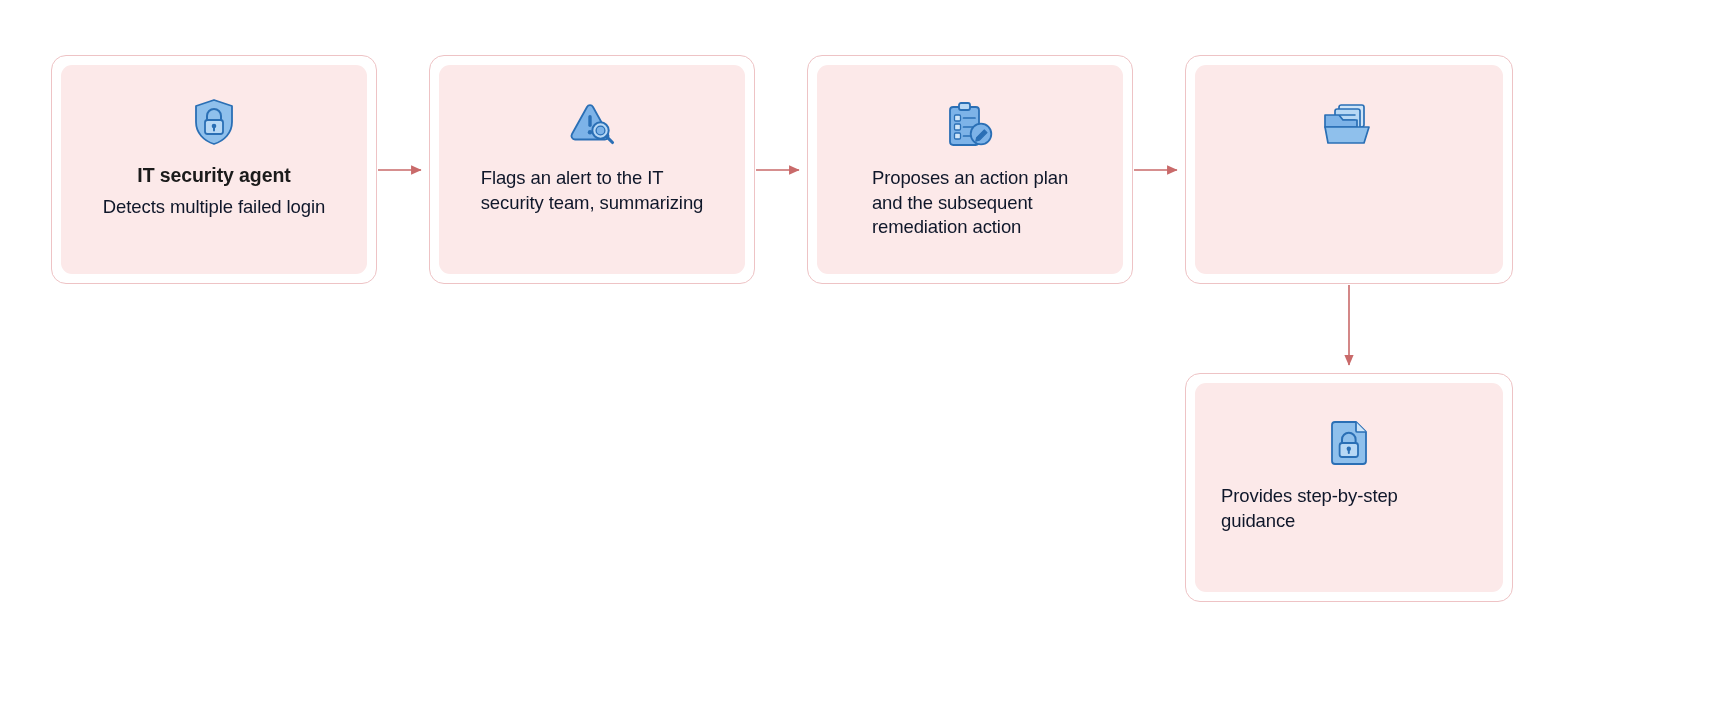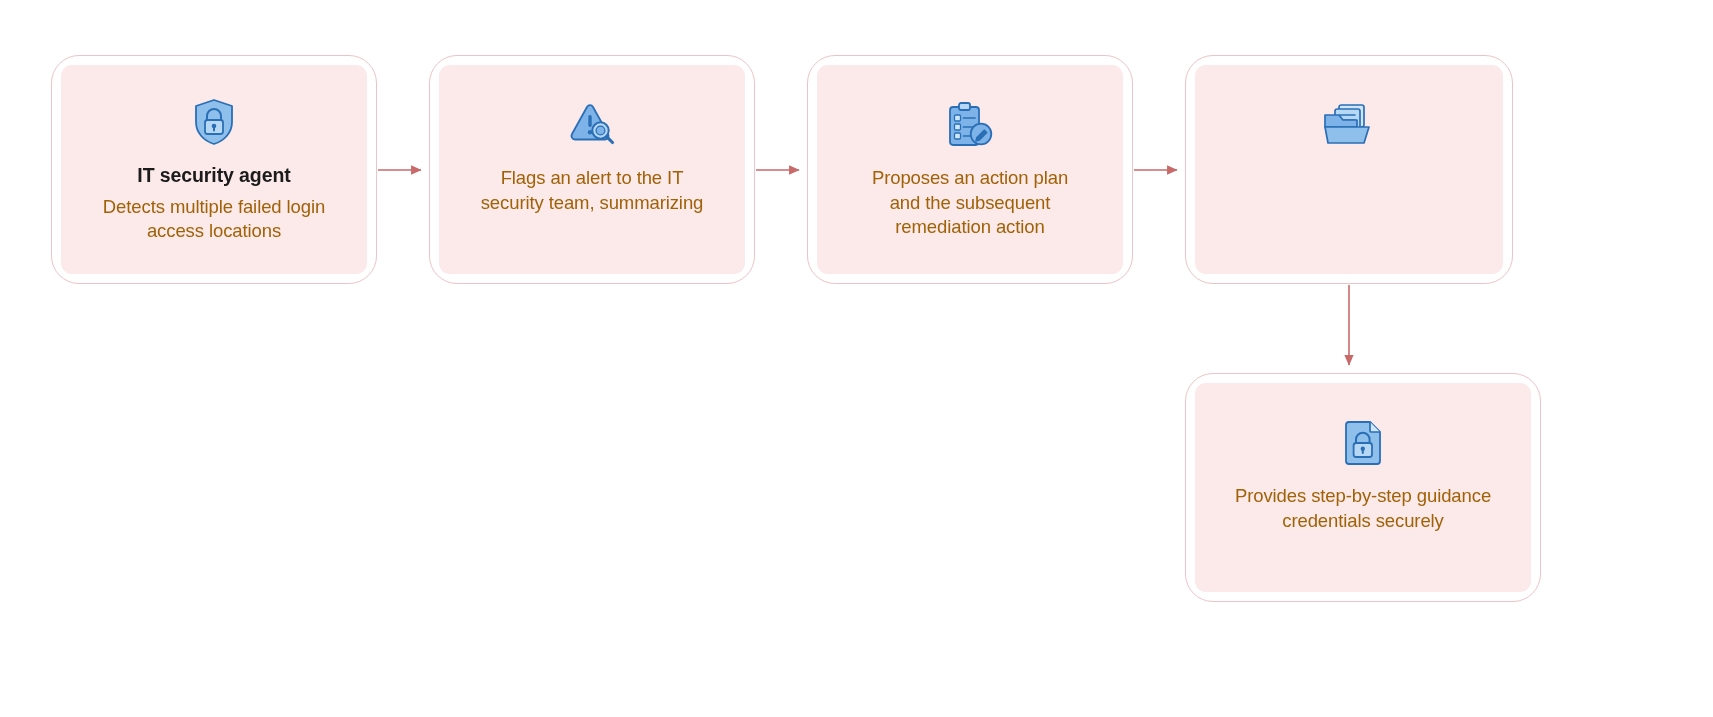"IT security agent" .card { border-radius: 28px -> 15px }
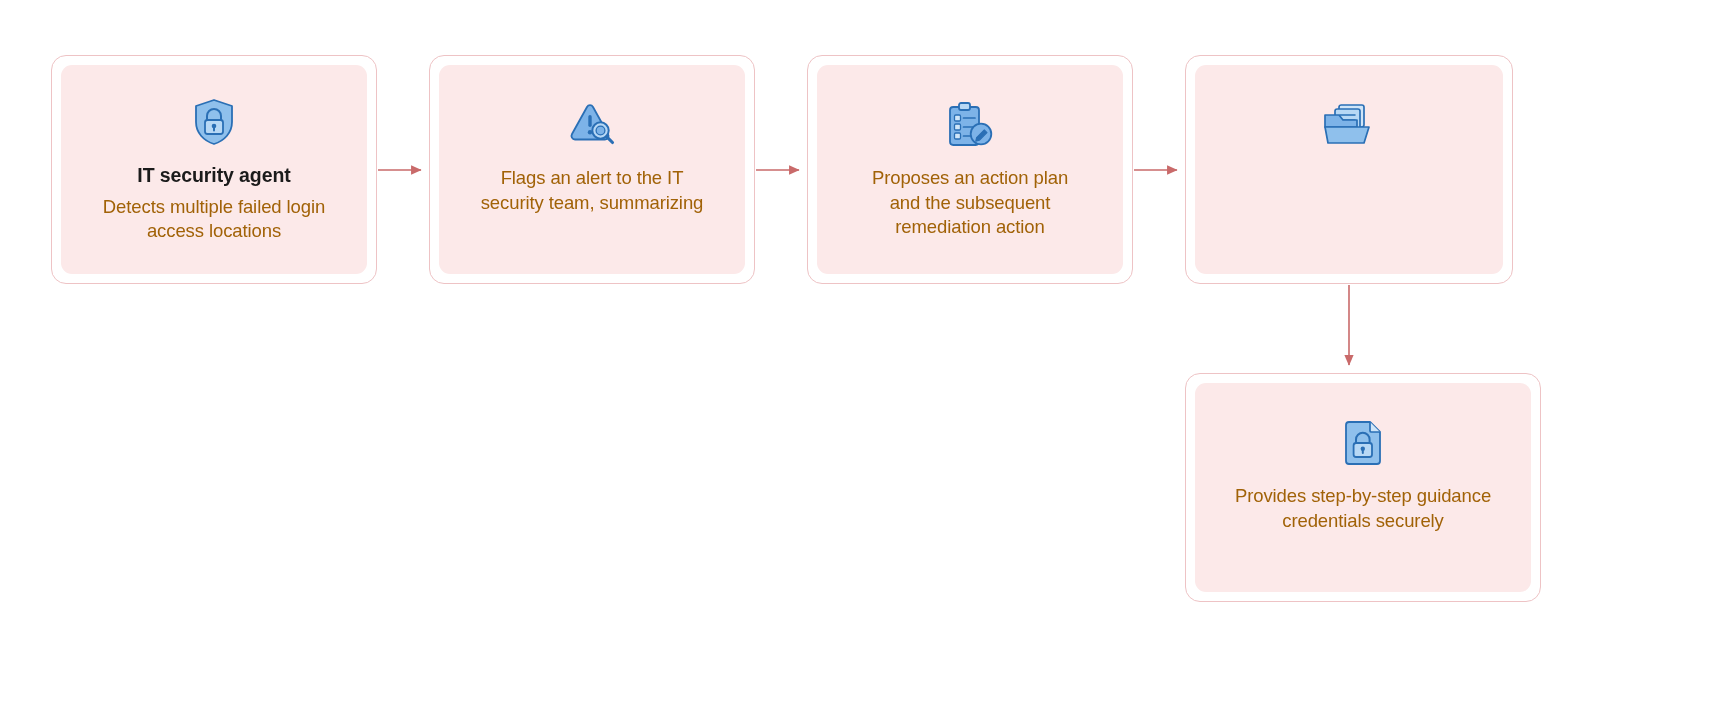"Flags an alert to the" .card-body { color: #a16207 -> #0f172a; text-align: center -> left }
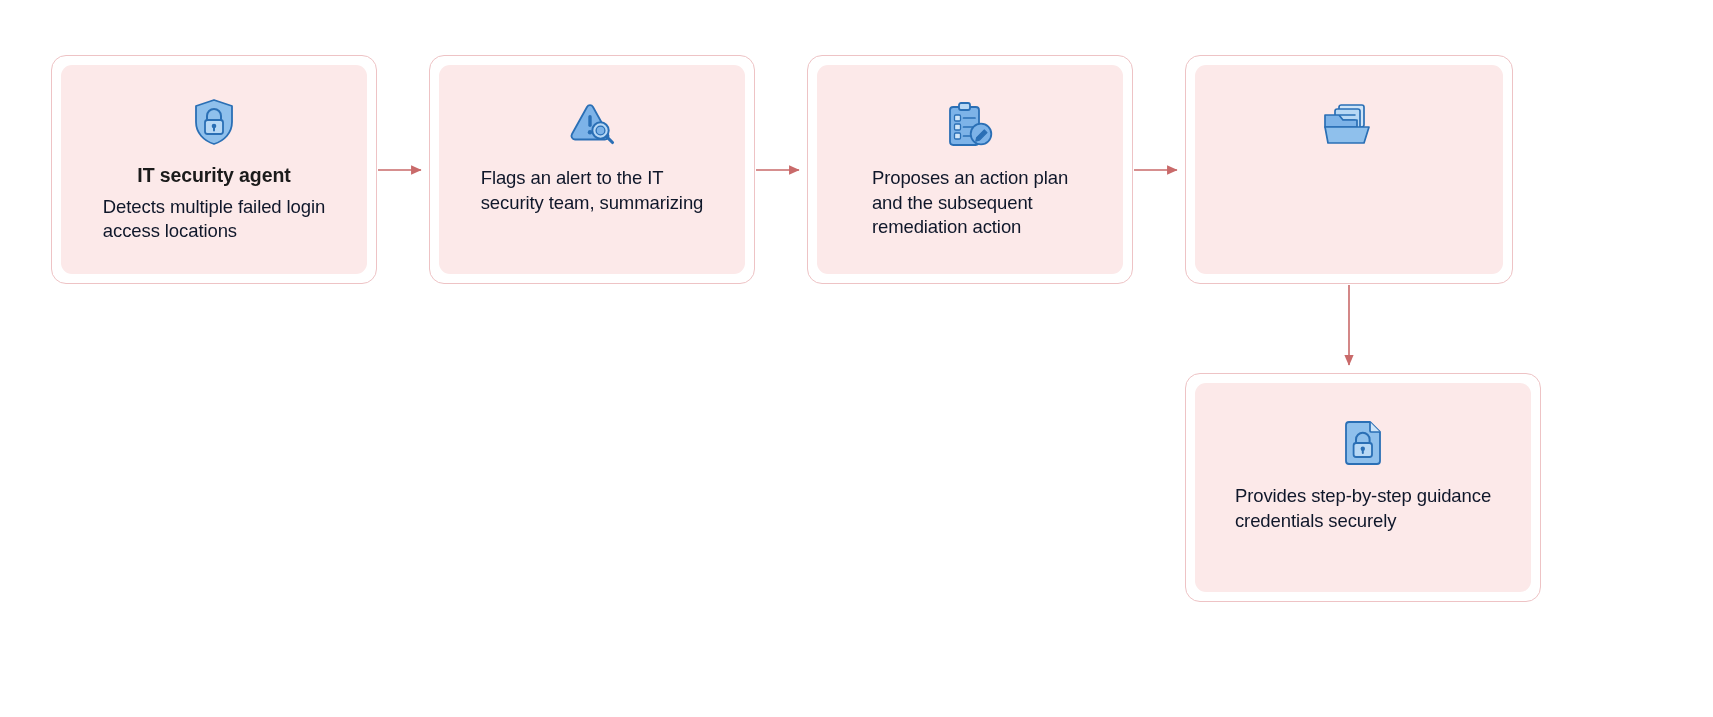"access locations" span.ln { html: <span>access locations</span> -> none }
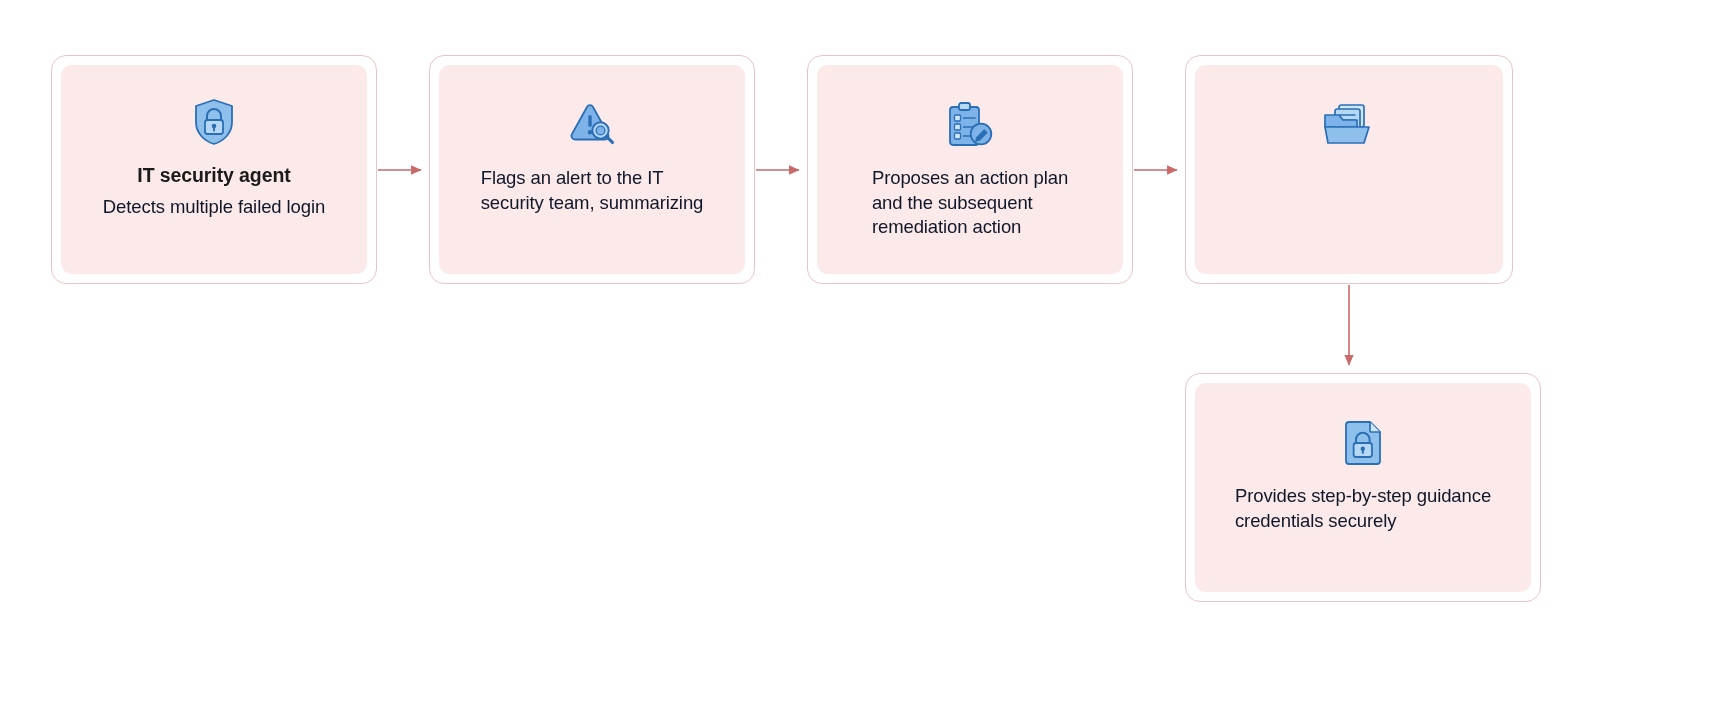"Provides step-by-step guidance" #card-5 { width: 356px -> 328px }
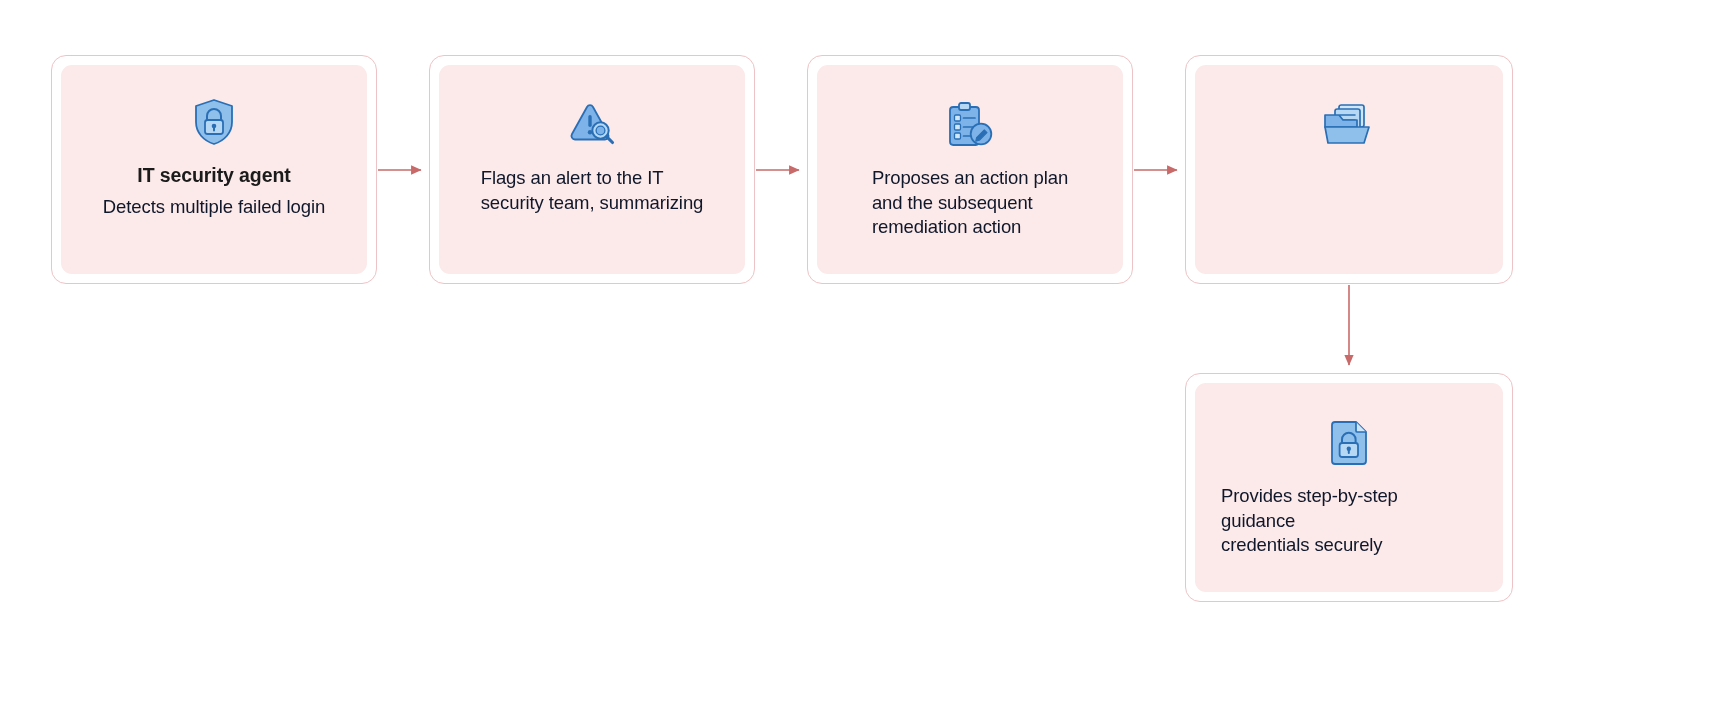"credentials securely" span.ln { html: <span>credentials securely</span> -> none }
